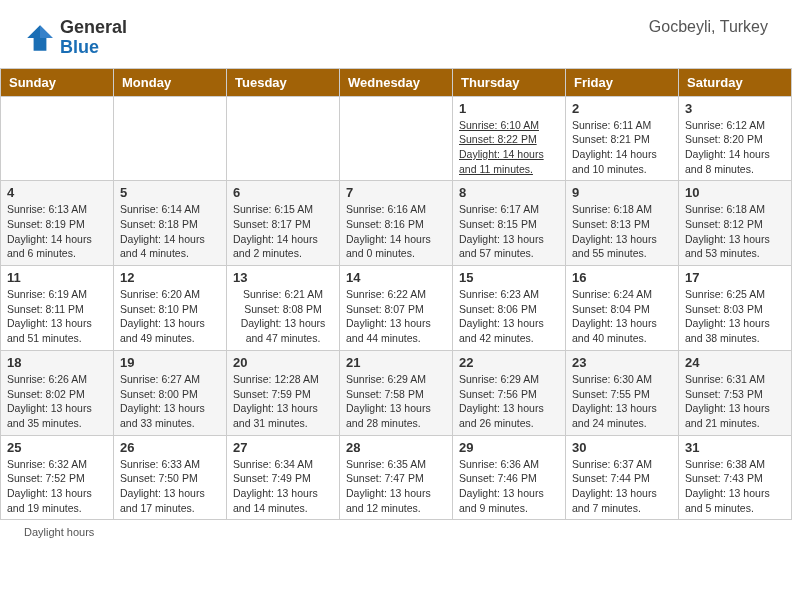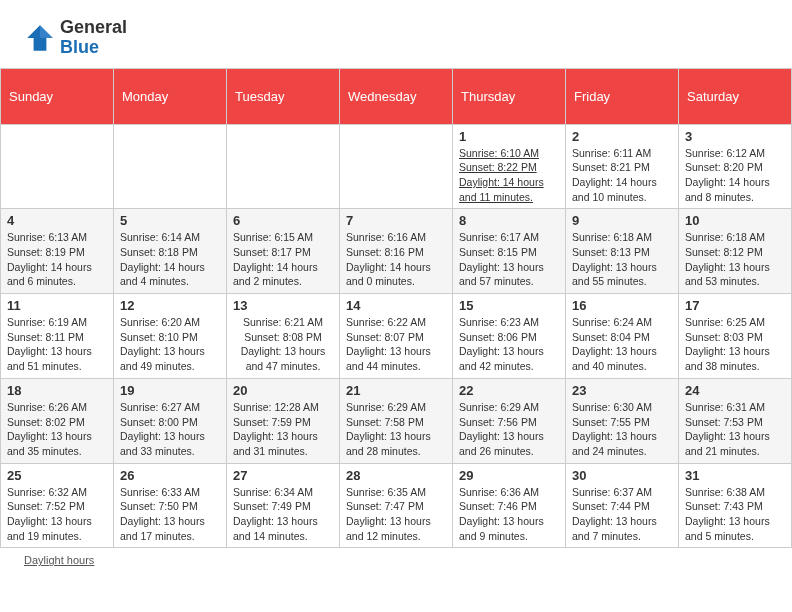"Gocbeyli, Turkey" div.location-title { html: none -> <div>Gocbeyli, Turkey</div> }
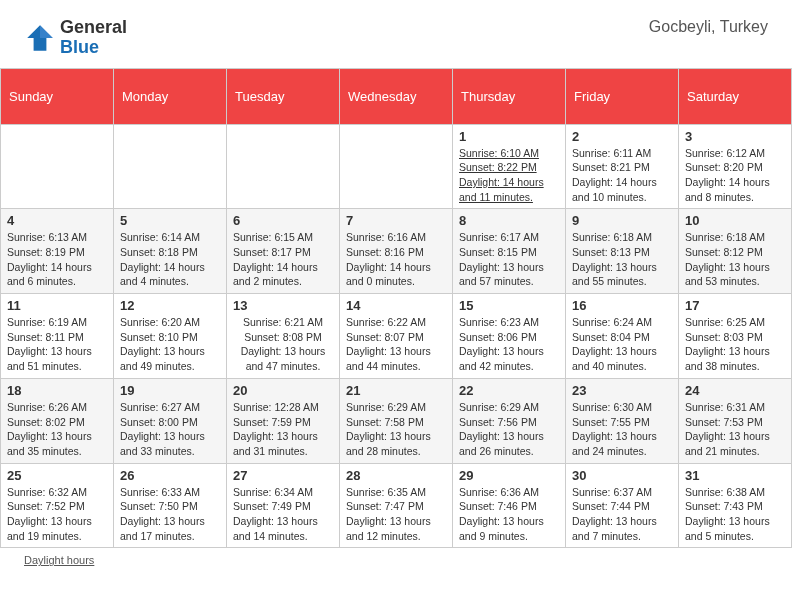"Sunday" .calendar th { background-color: #ef4444 -> #a16207; font-weight: normal -> bold; padding: 20px 8px -> 6px 8px }
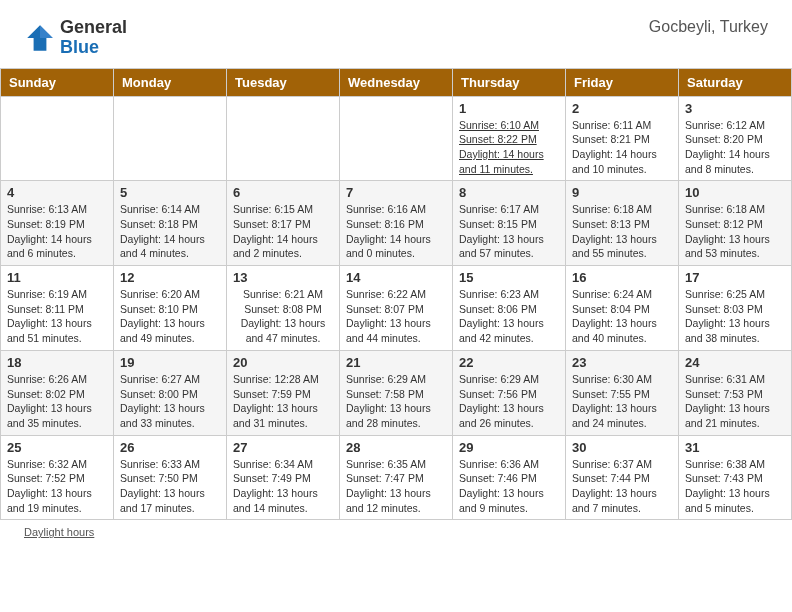"Daylight hours" .footer { text-decoration: underline -> none }
